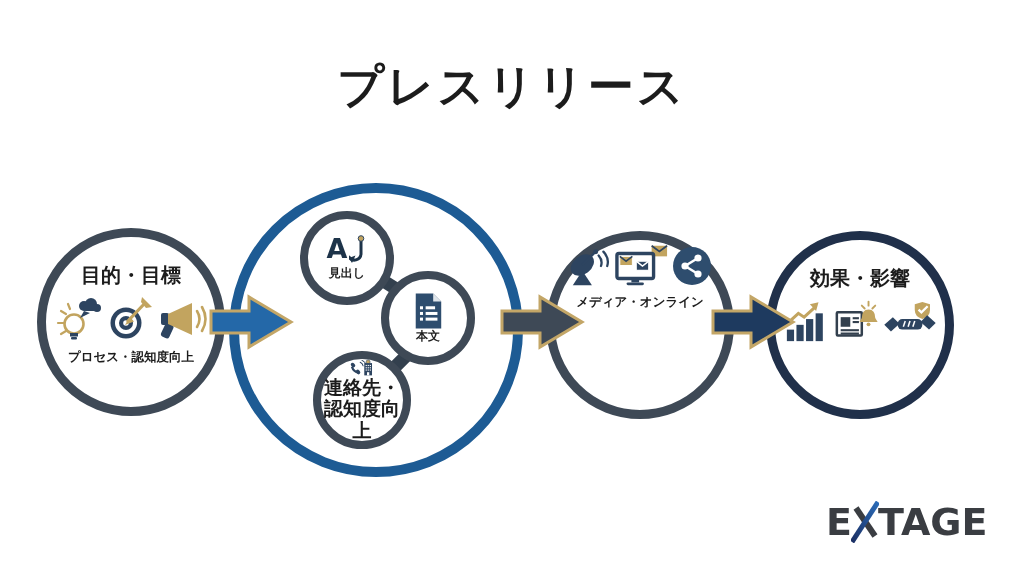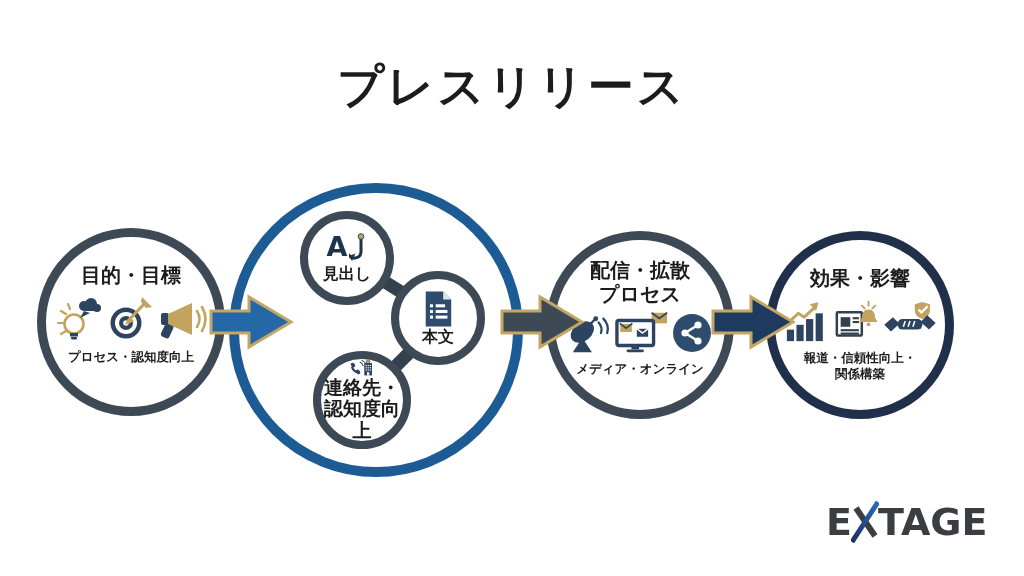"見出し" .sub-label { font-size: 16px -> 12px }
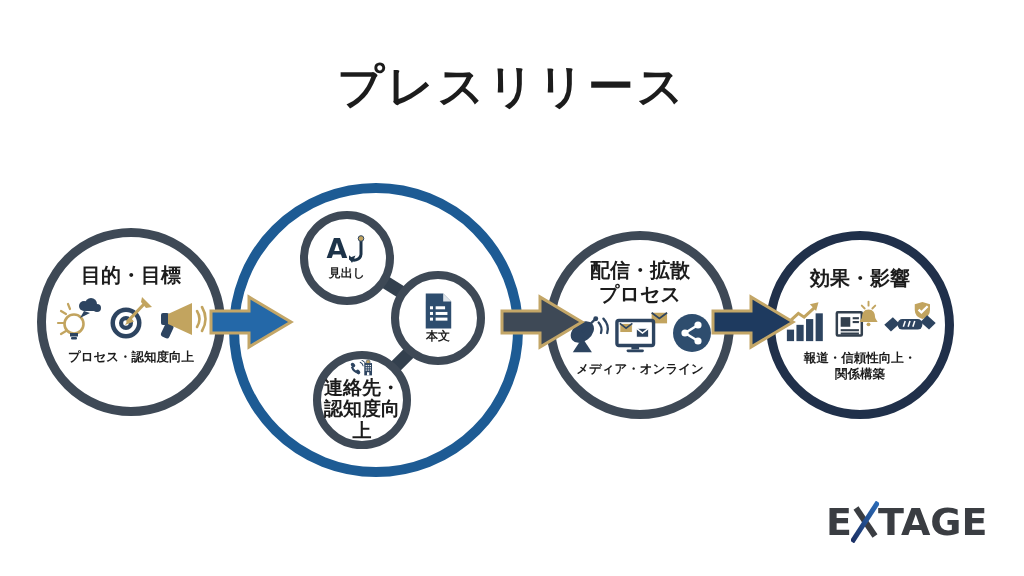"配信・拡散" div.c-title { html: <div> <div>配信・拡散</div> <div>プロセス</div> </div> -> none }
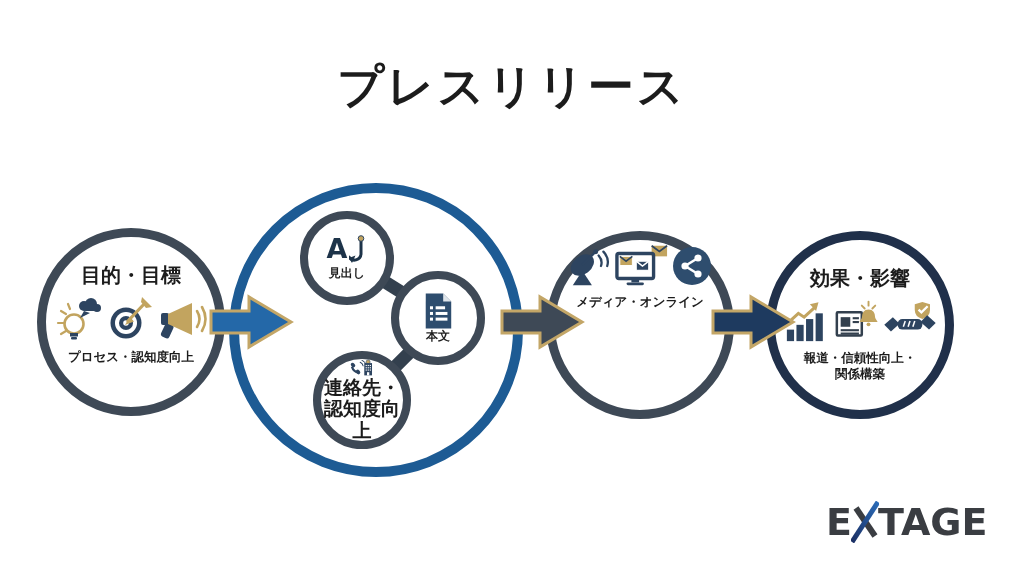"本文" div.sub { left: 152px -> 142px }
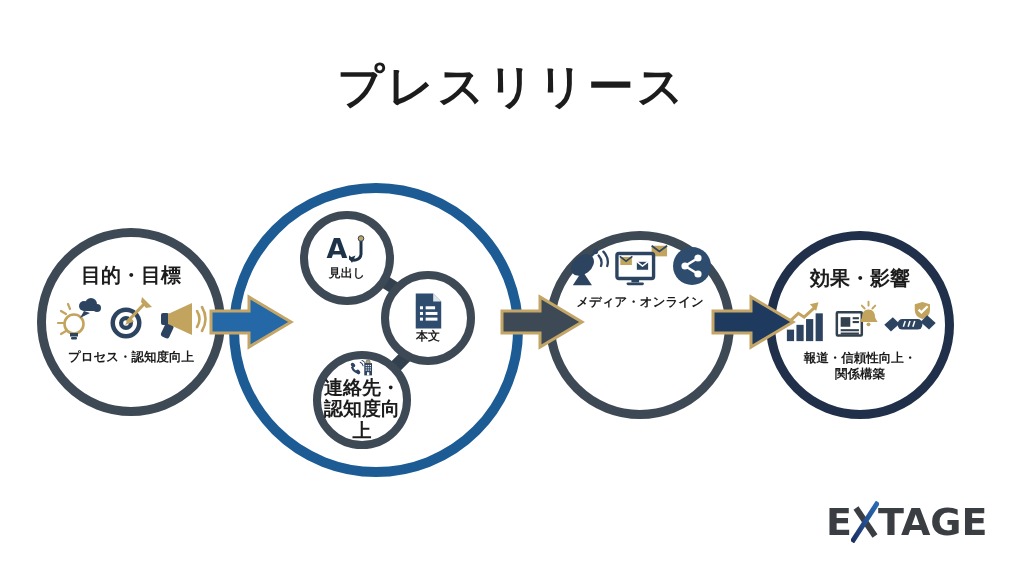"報道・信頼性向上・" div.c-caption { html: <div> <div>報道・信頼性向上・</div> <div>関係構築</div> </div> -> none }
